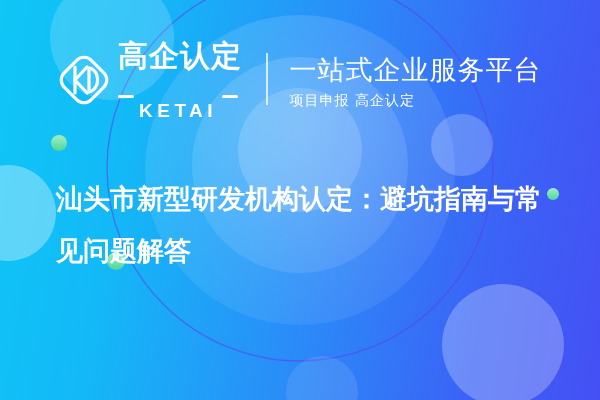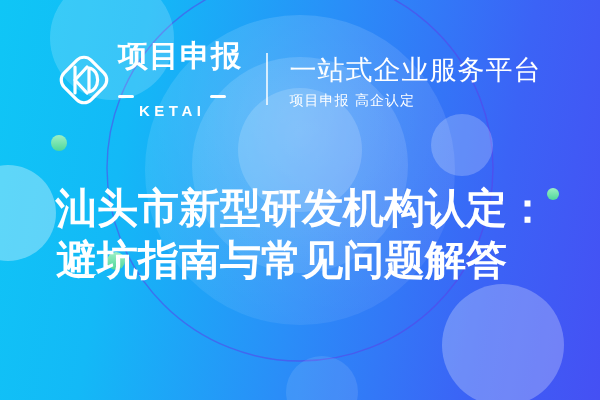"项目申报" div.logo-cn { text: 项目申报 -> 高企认定 }
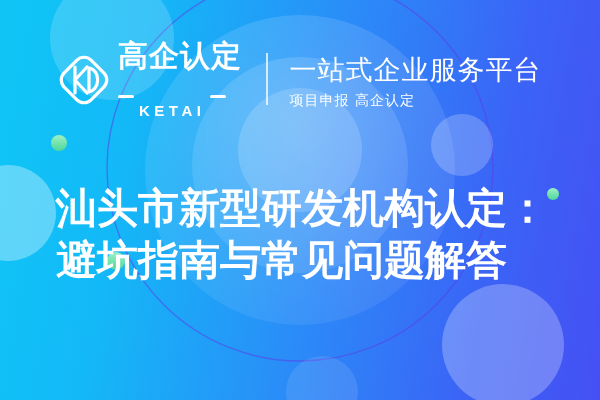"KETAI" .logo-en { font-size: 15px -> 19px }
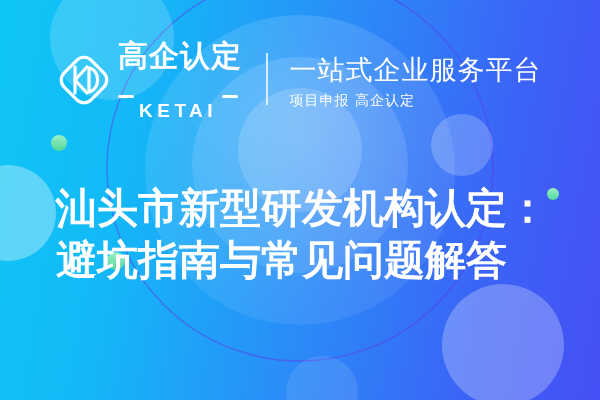"汕头市新型研发机构认定：避坑指南与常见问题解答" .title { font-size: 41px -> 27px }
